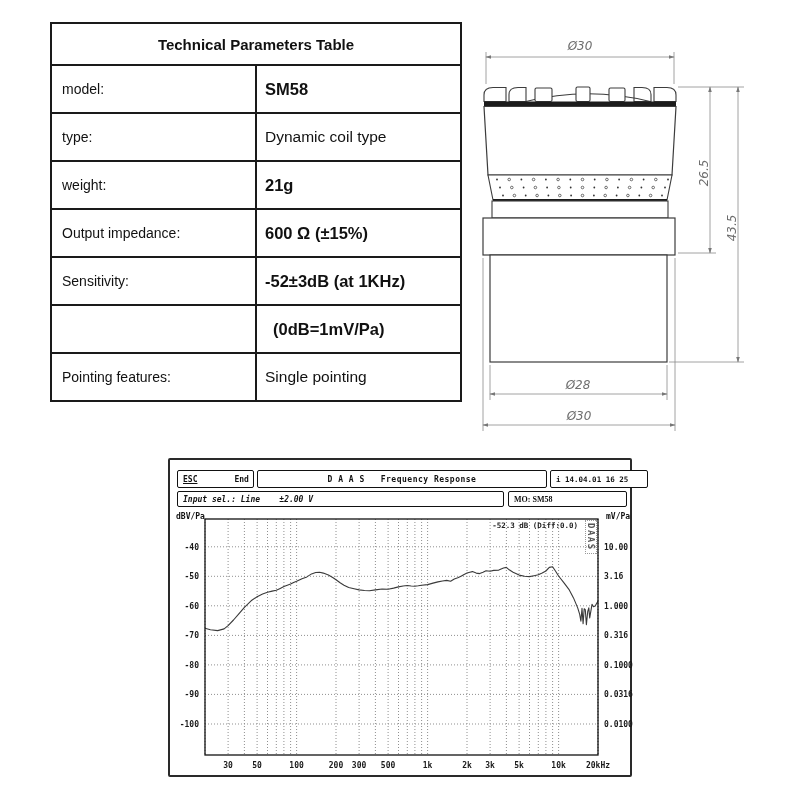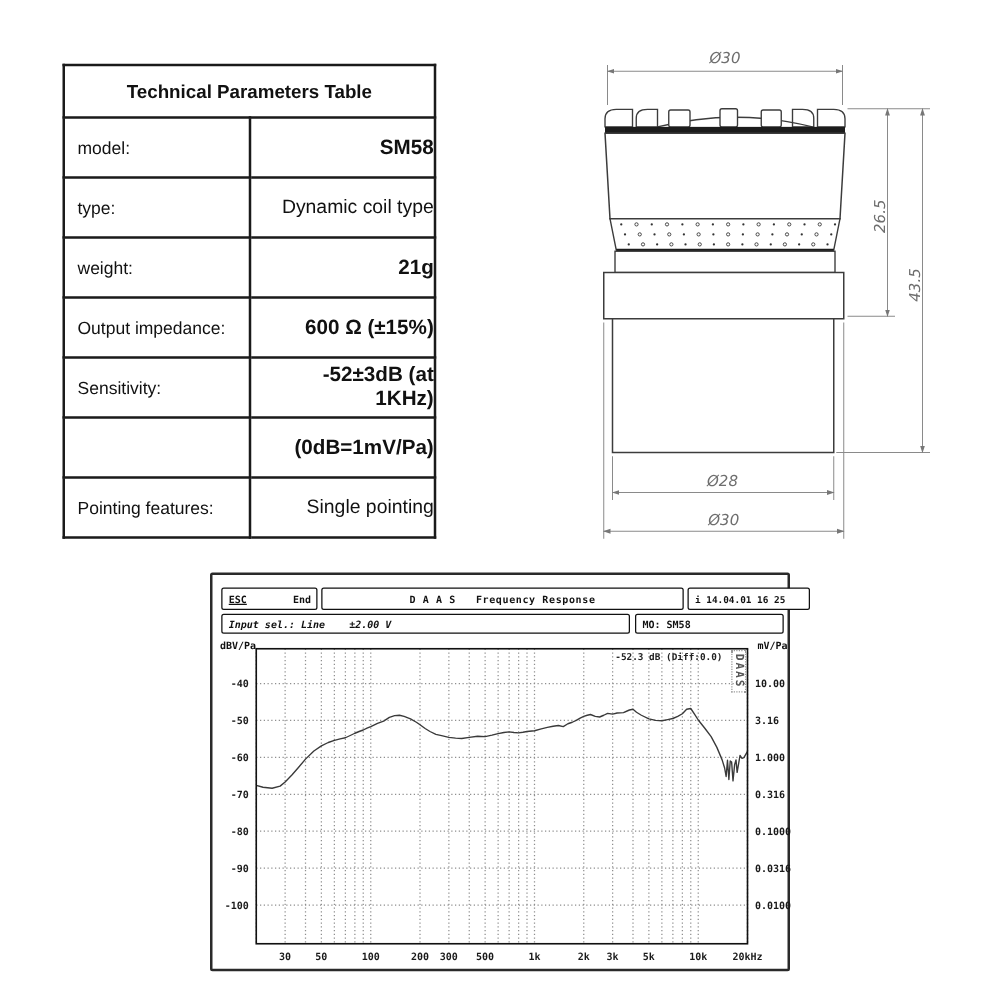"Technical Parameters Table" .params { margin-top: 29px -> none; width: 299px -> 412px }
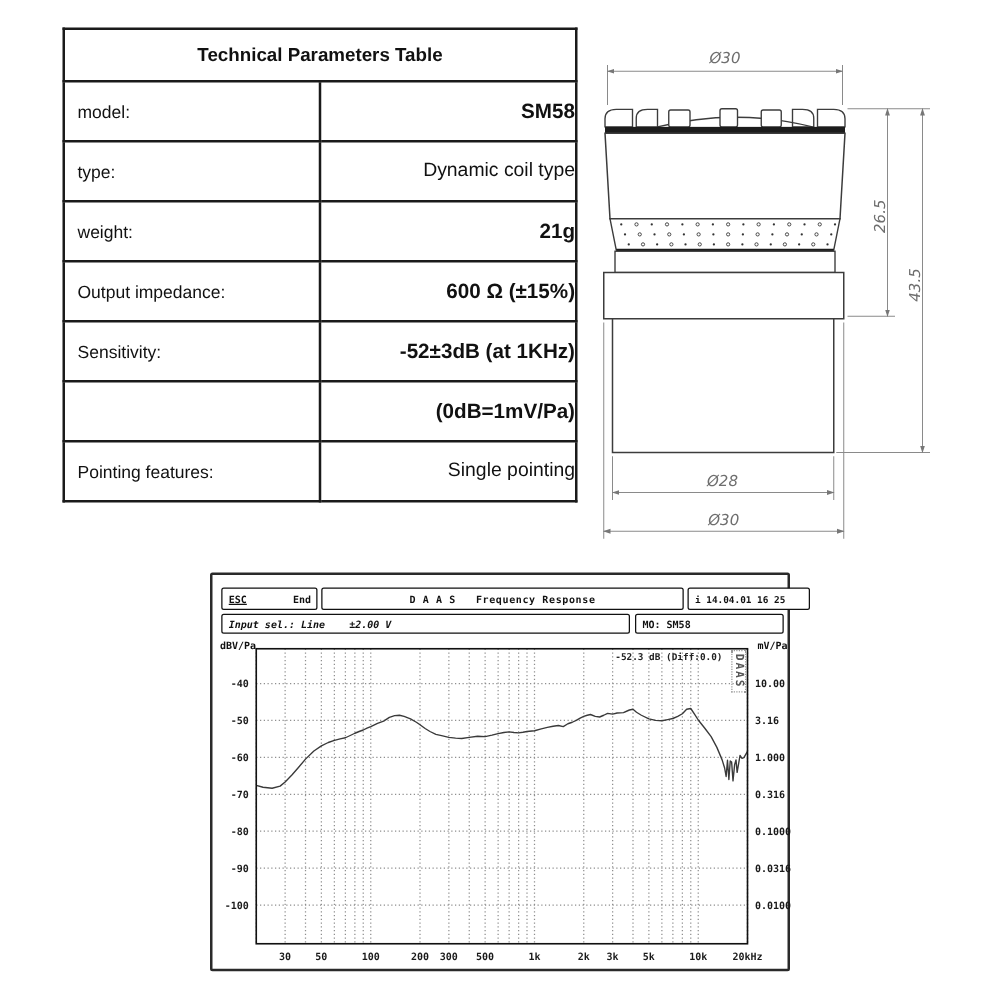"SM58" .params .val { text-align: right -> none }
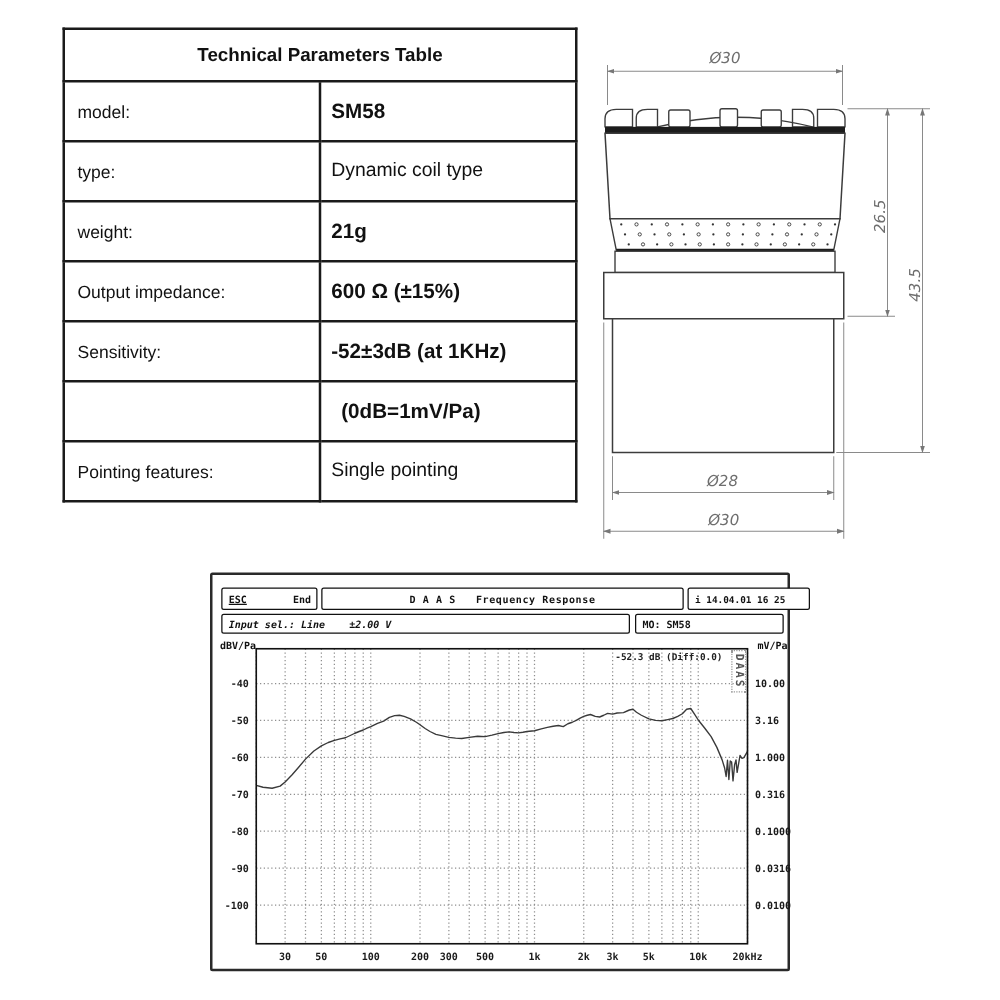"MO: SM58" .mo-box { font-family: none -> Liberation Serif, serif }
